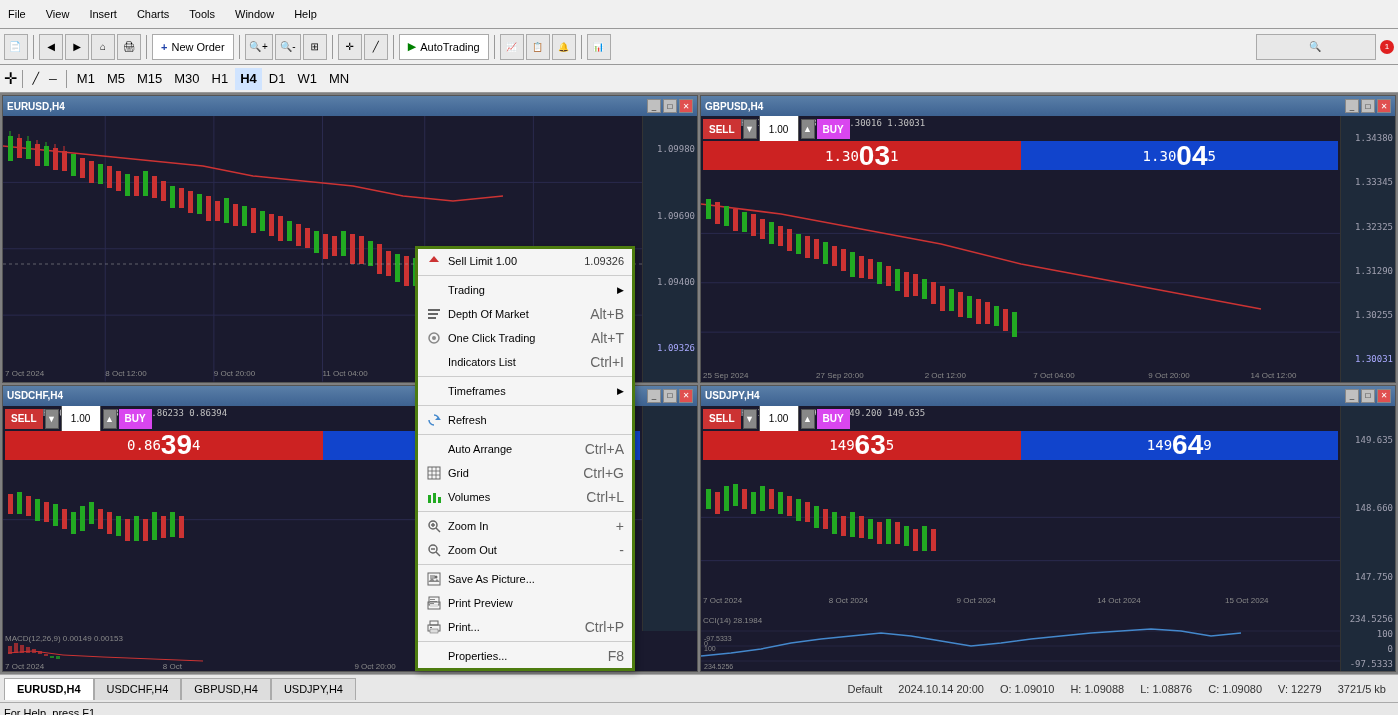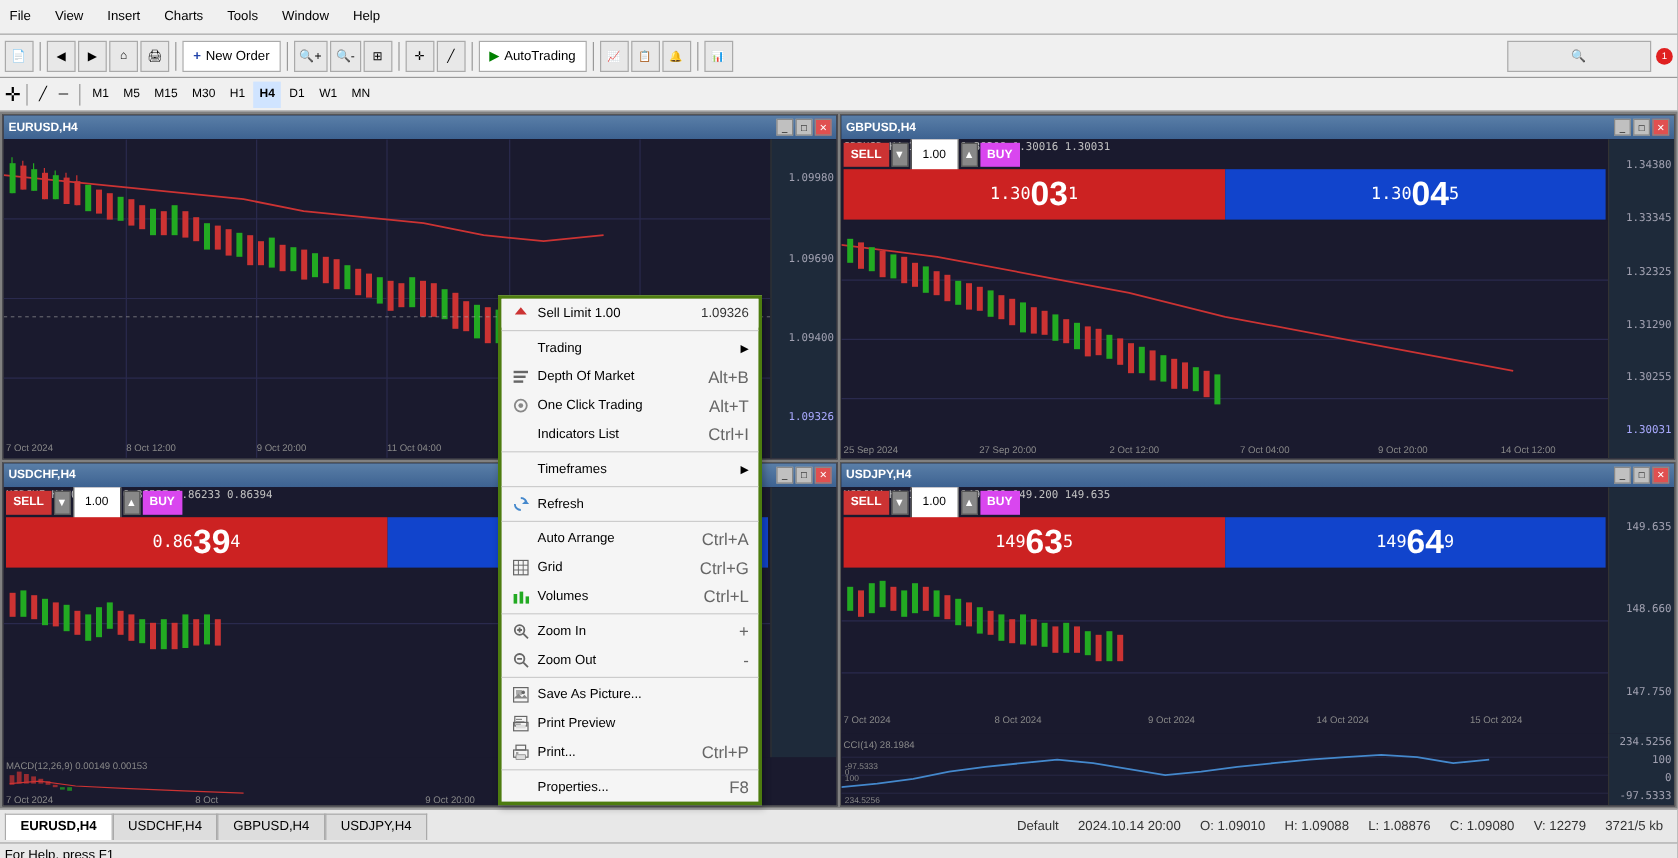"M1" .tf-btn { font-size: 10px -> 13px }
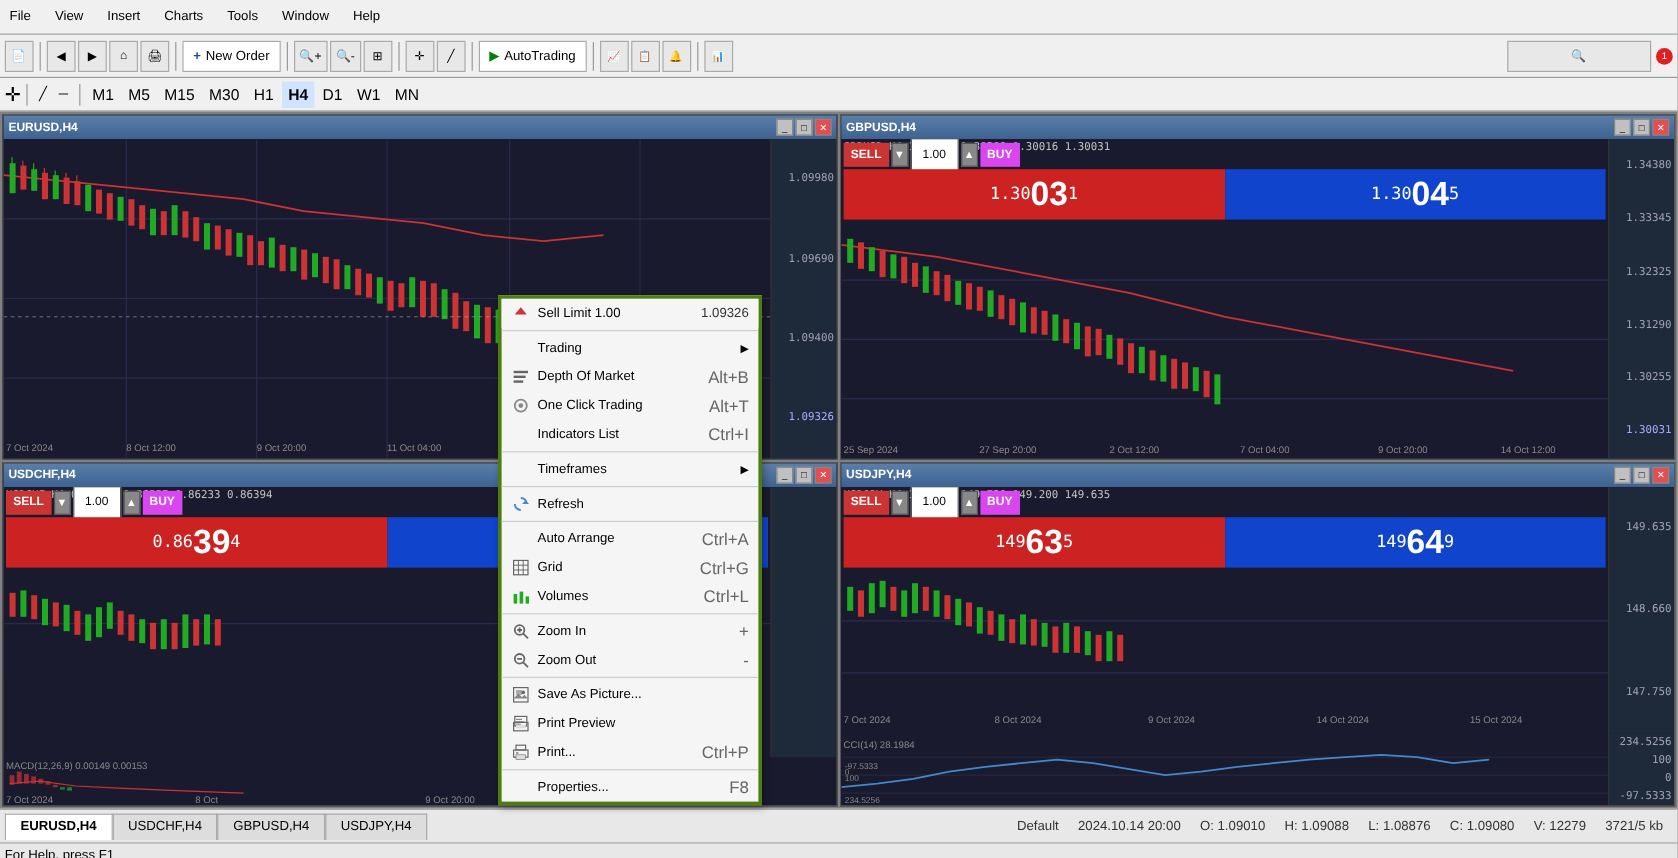"1.30" .price-display { height: 42px -> 29px }
